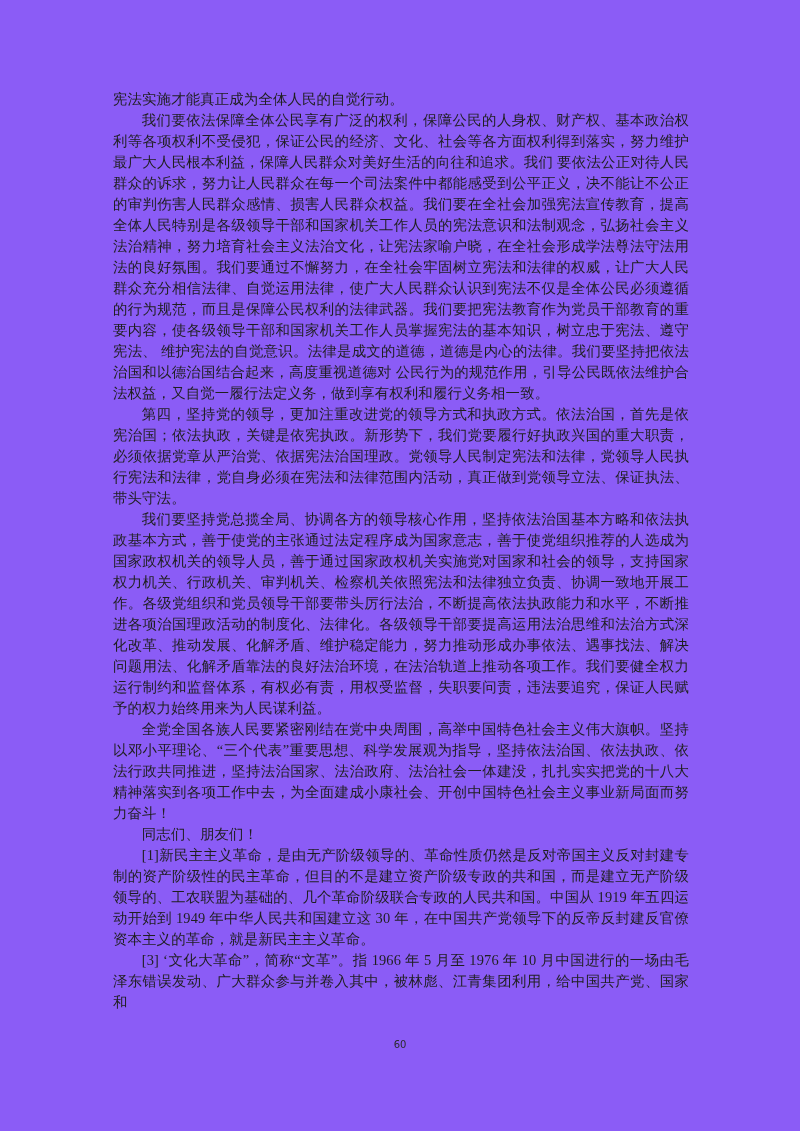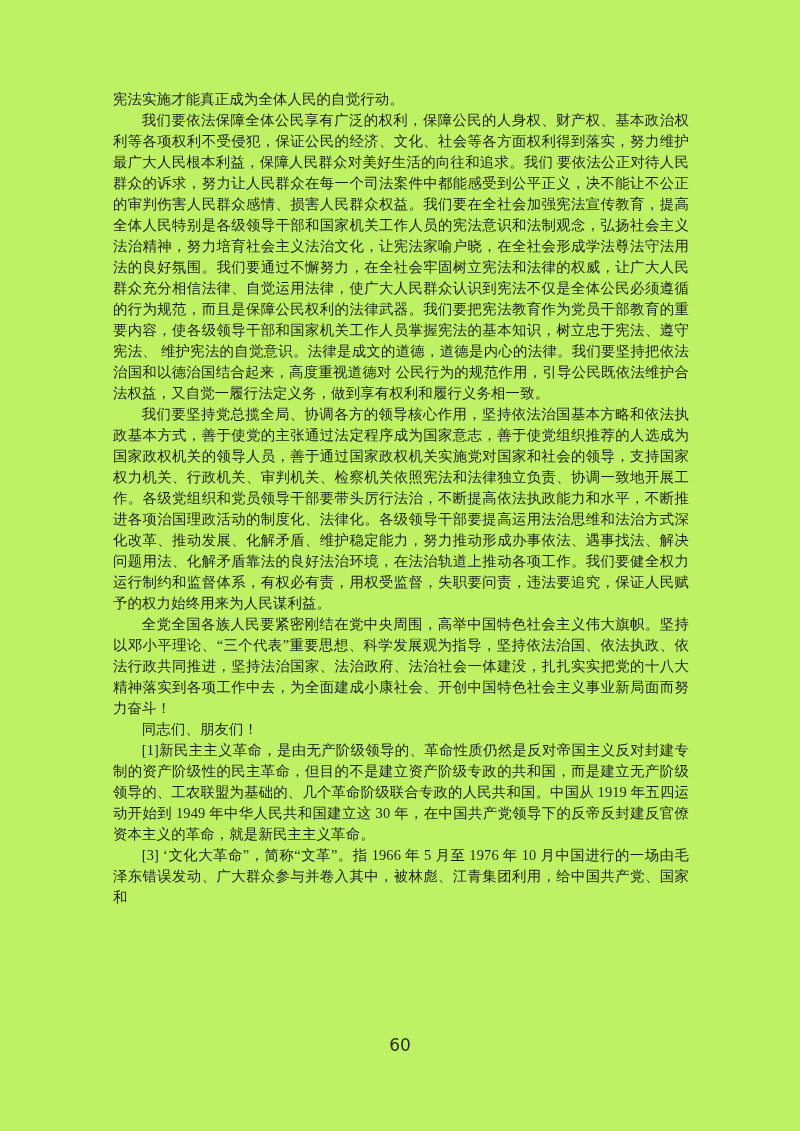"宪法实施才能真正成为全体人民的自觉行动。" .page { background: #bef264 -> #8b5cf6 }
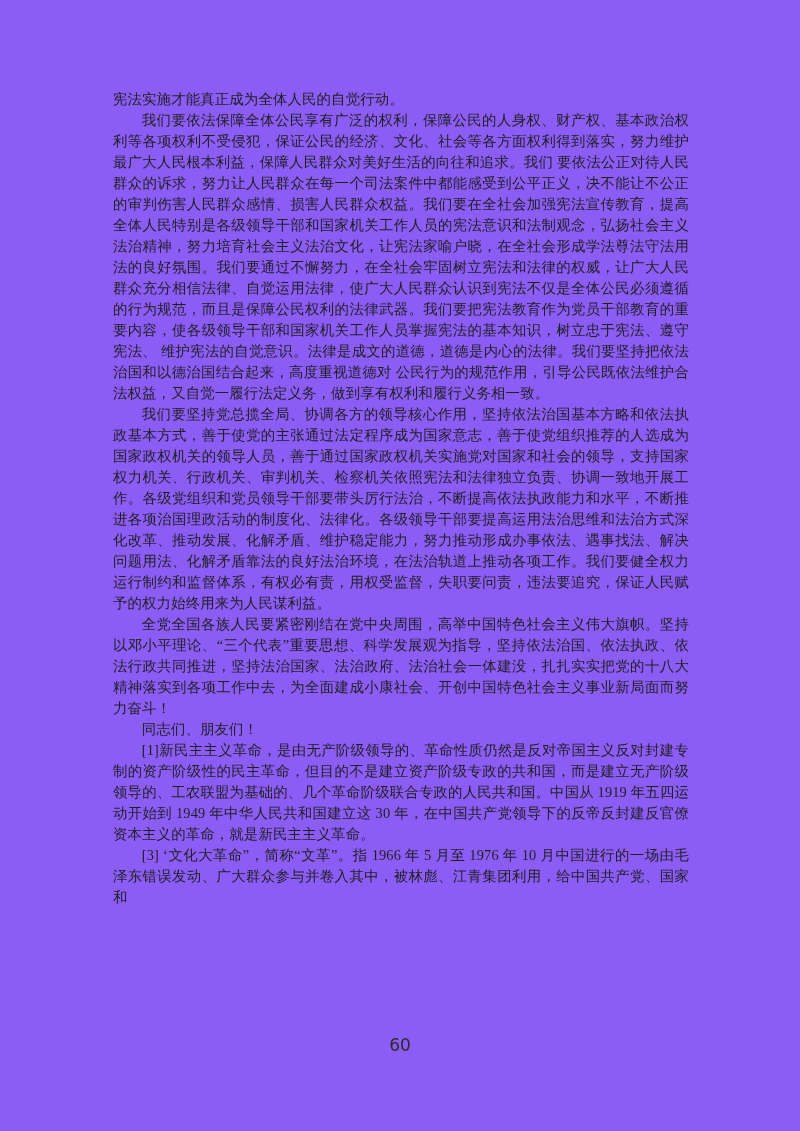"第四，坚持党的领导，更加注重改进党的领导方式和执政方式。依法治国，首先是依宪治国" p { html: none -> <p>第四，坚持党的领导，更加注重改进党的领导方式和执政方式。依法治国，首先是依宪治国；依法执政，关键是依宪执政。新形势下，我们党要履行好执政兴国的重大职责，必须依据党章从严治党、依据宪法治国理政。党领导人民制定宪法和法律，党领导人民执行宪法和法律，党自身必须在宪法和法律范围内活动，真正做到党领导立法、保证执法、带头守法。</p> }
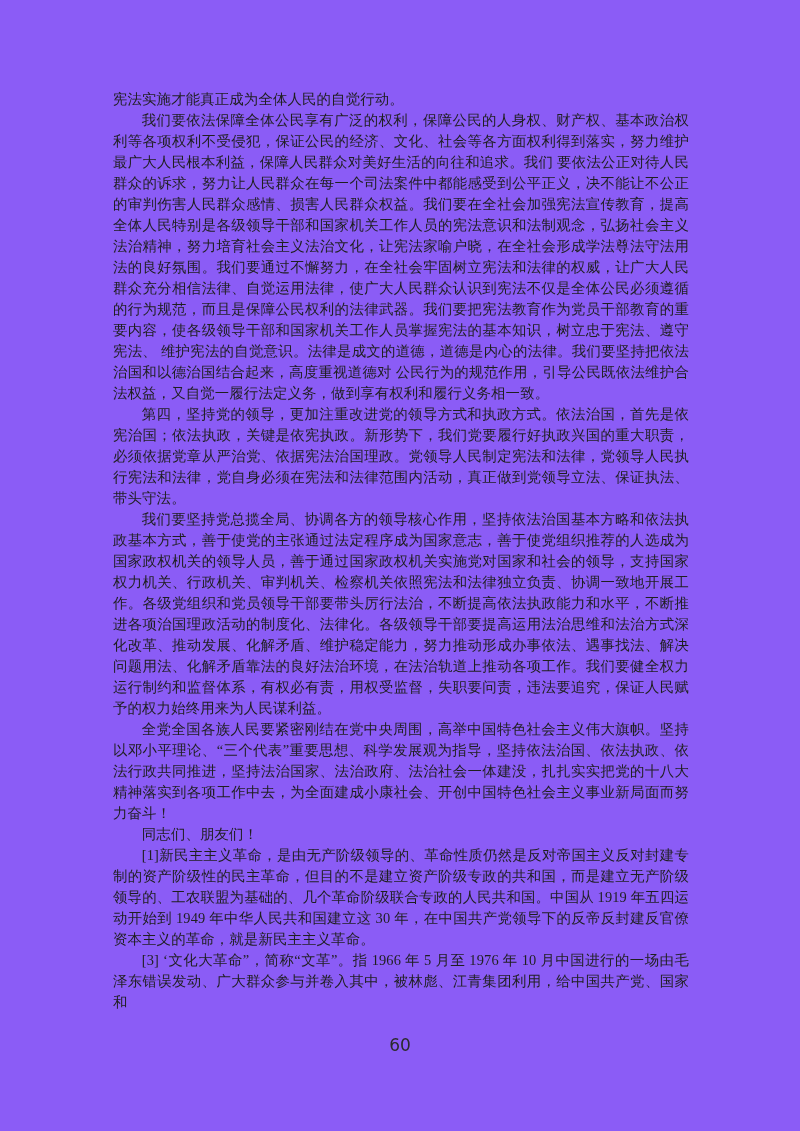"60" .page-number { font-size: 17px -> 10px }
